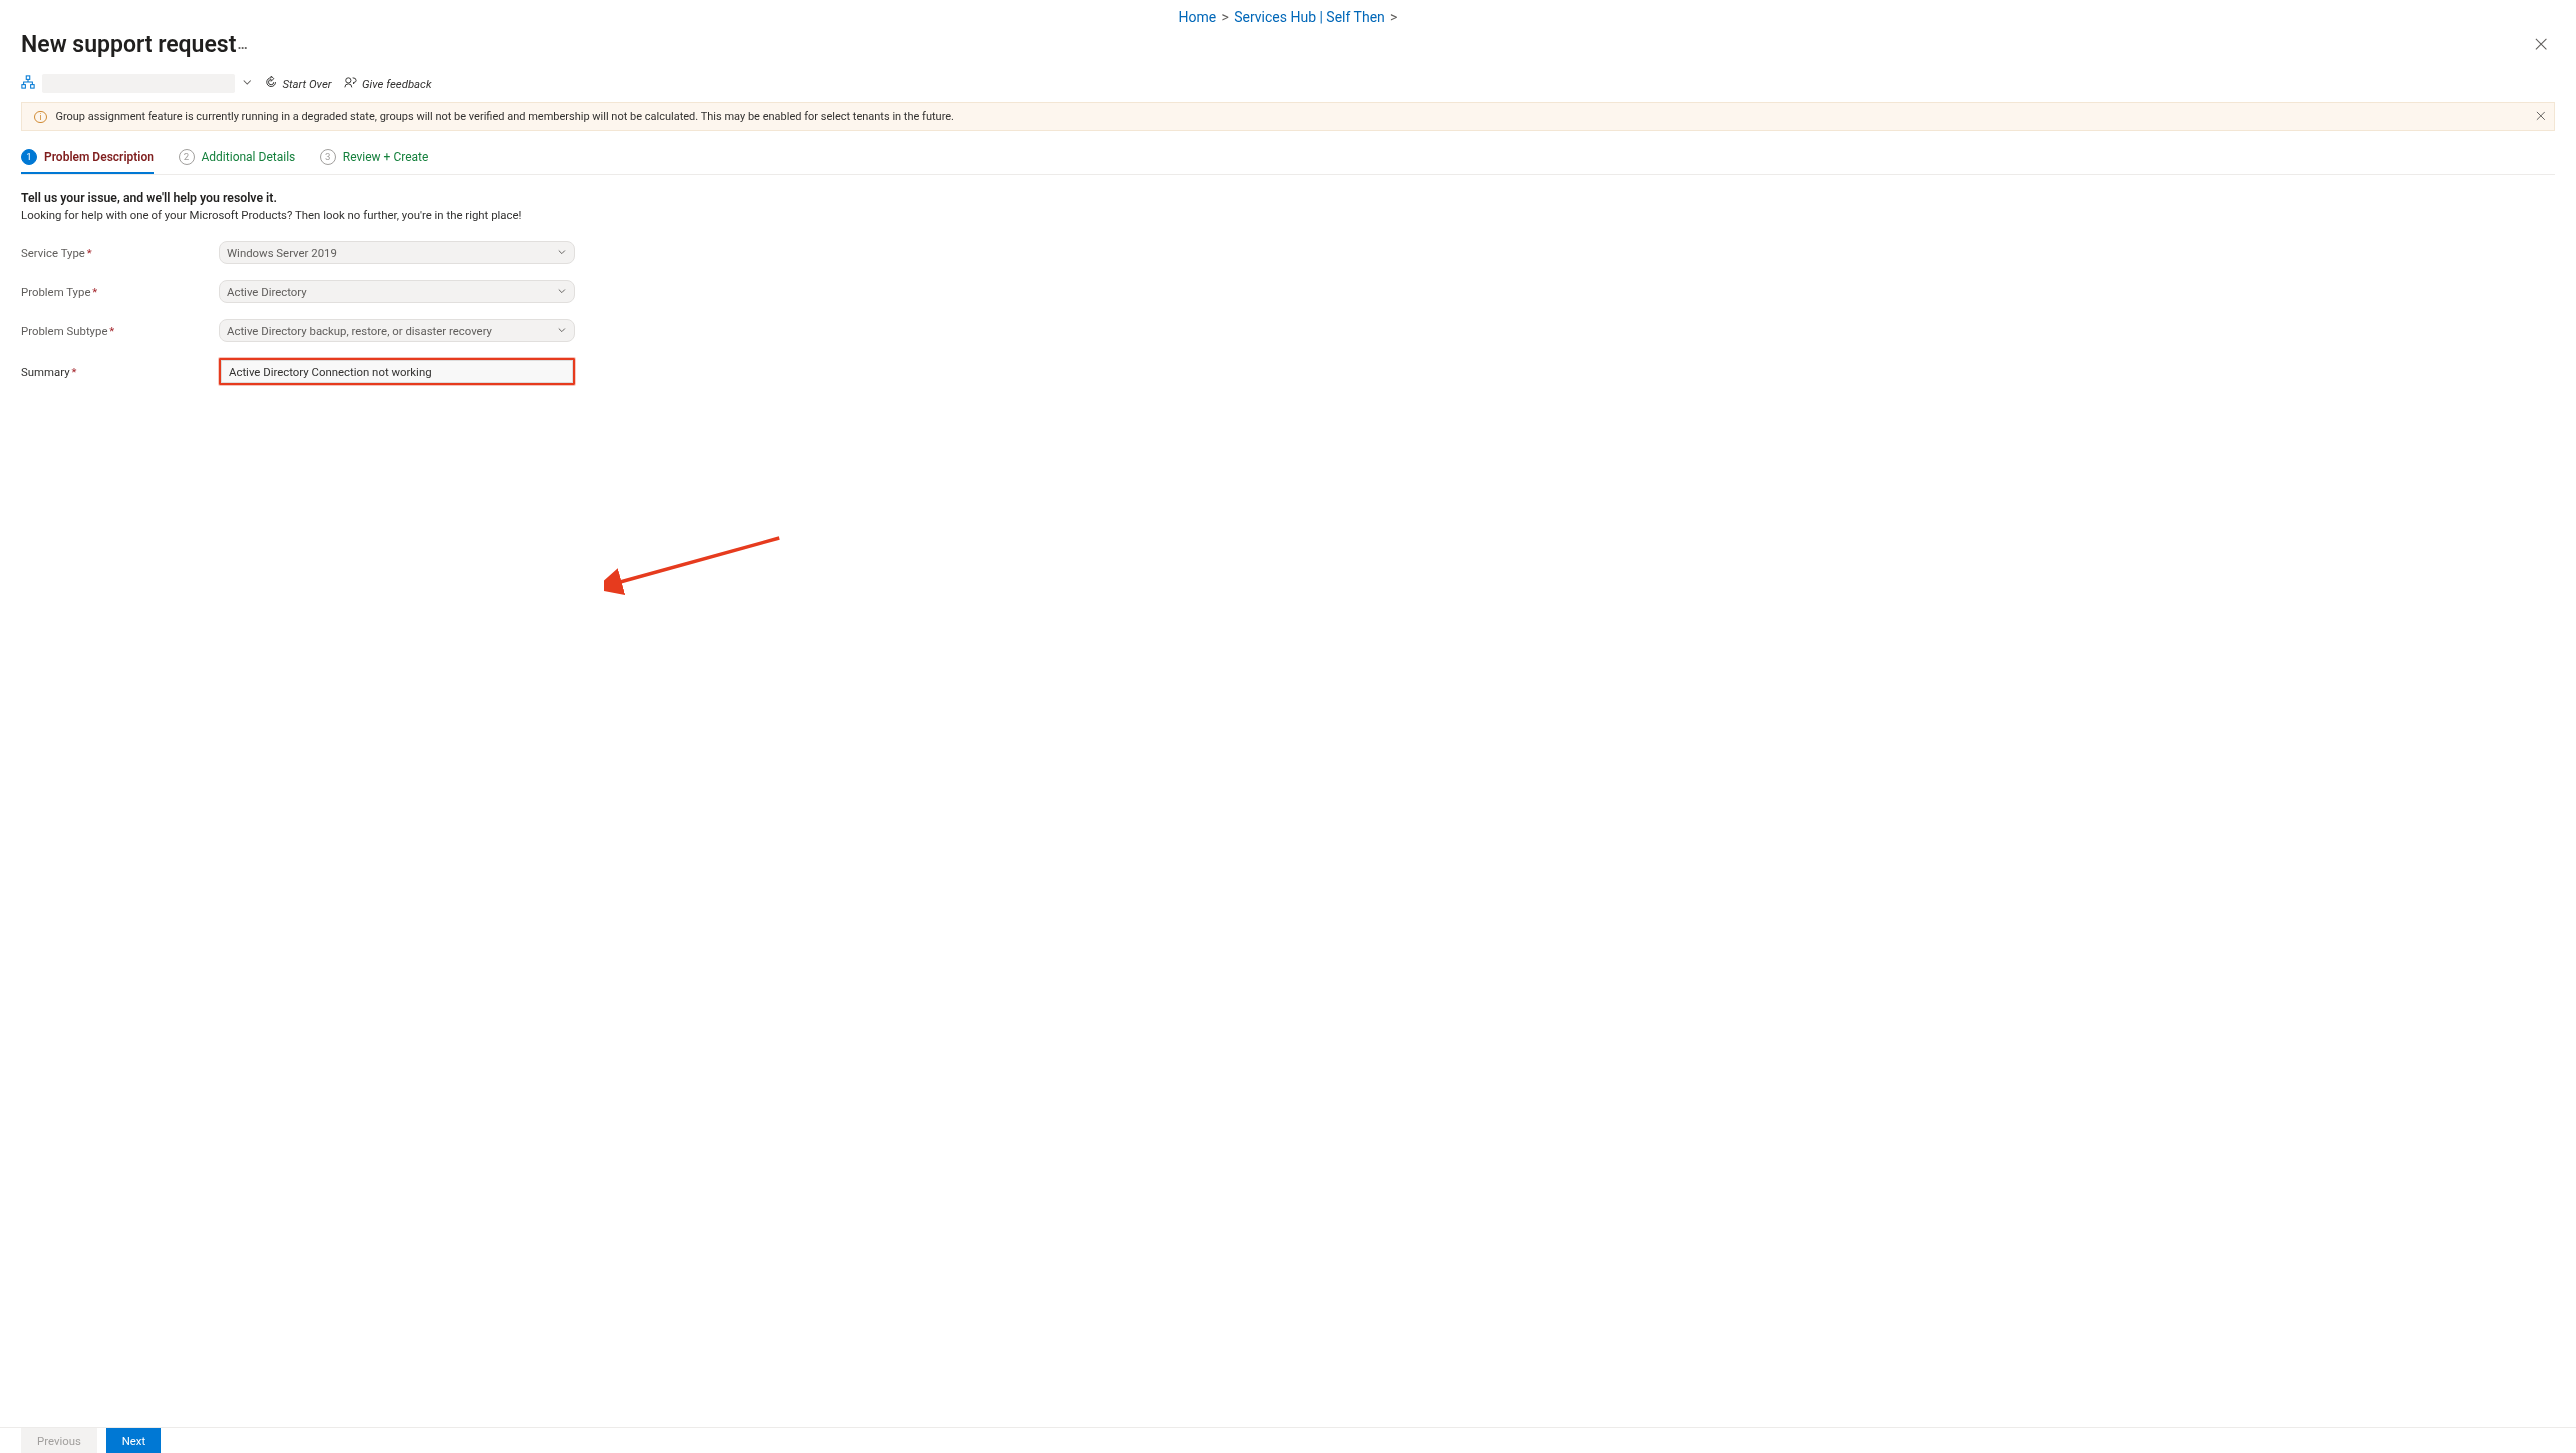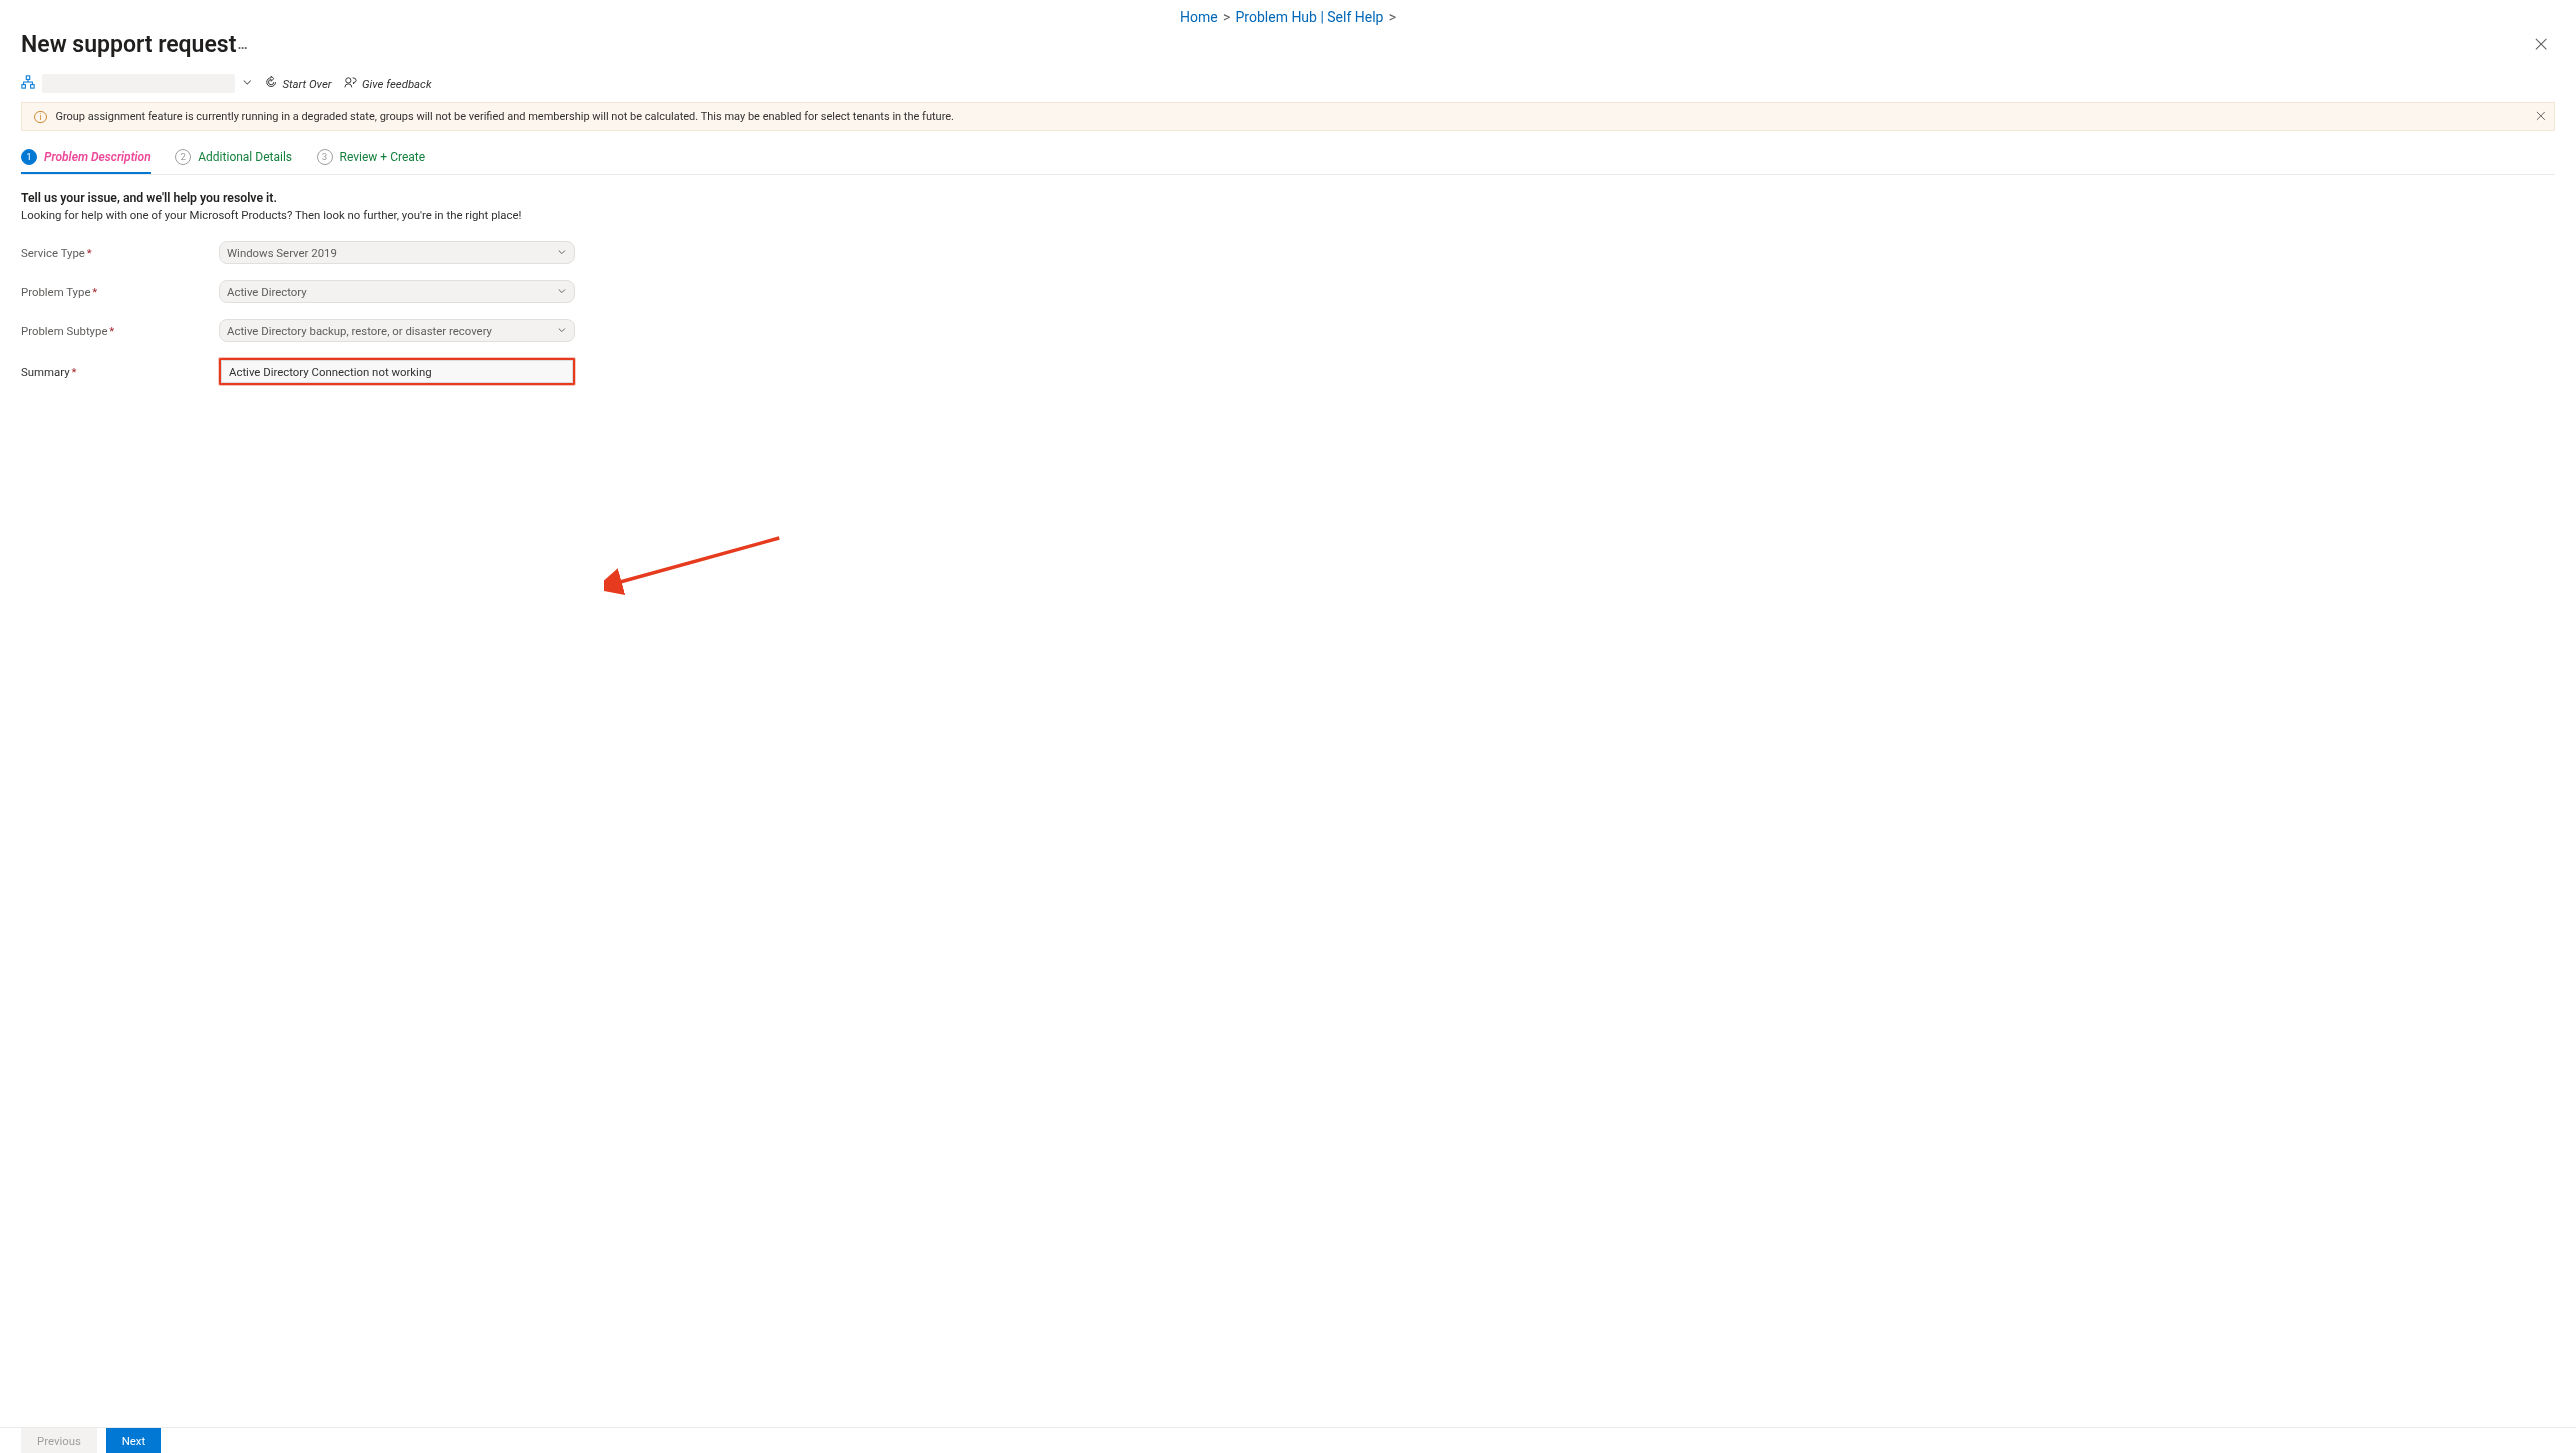"Problem Hub | Self Help" a { text: Problem Hub | Self Help -> Services Hub | Self Then }
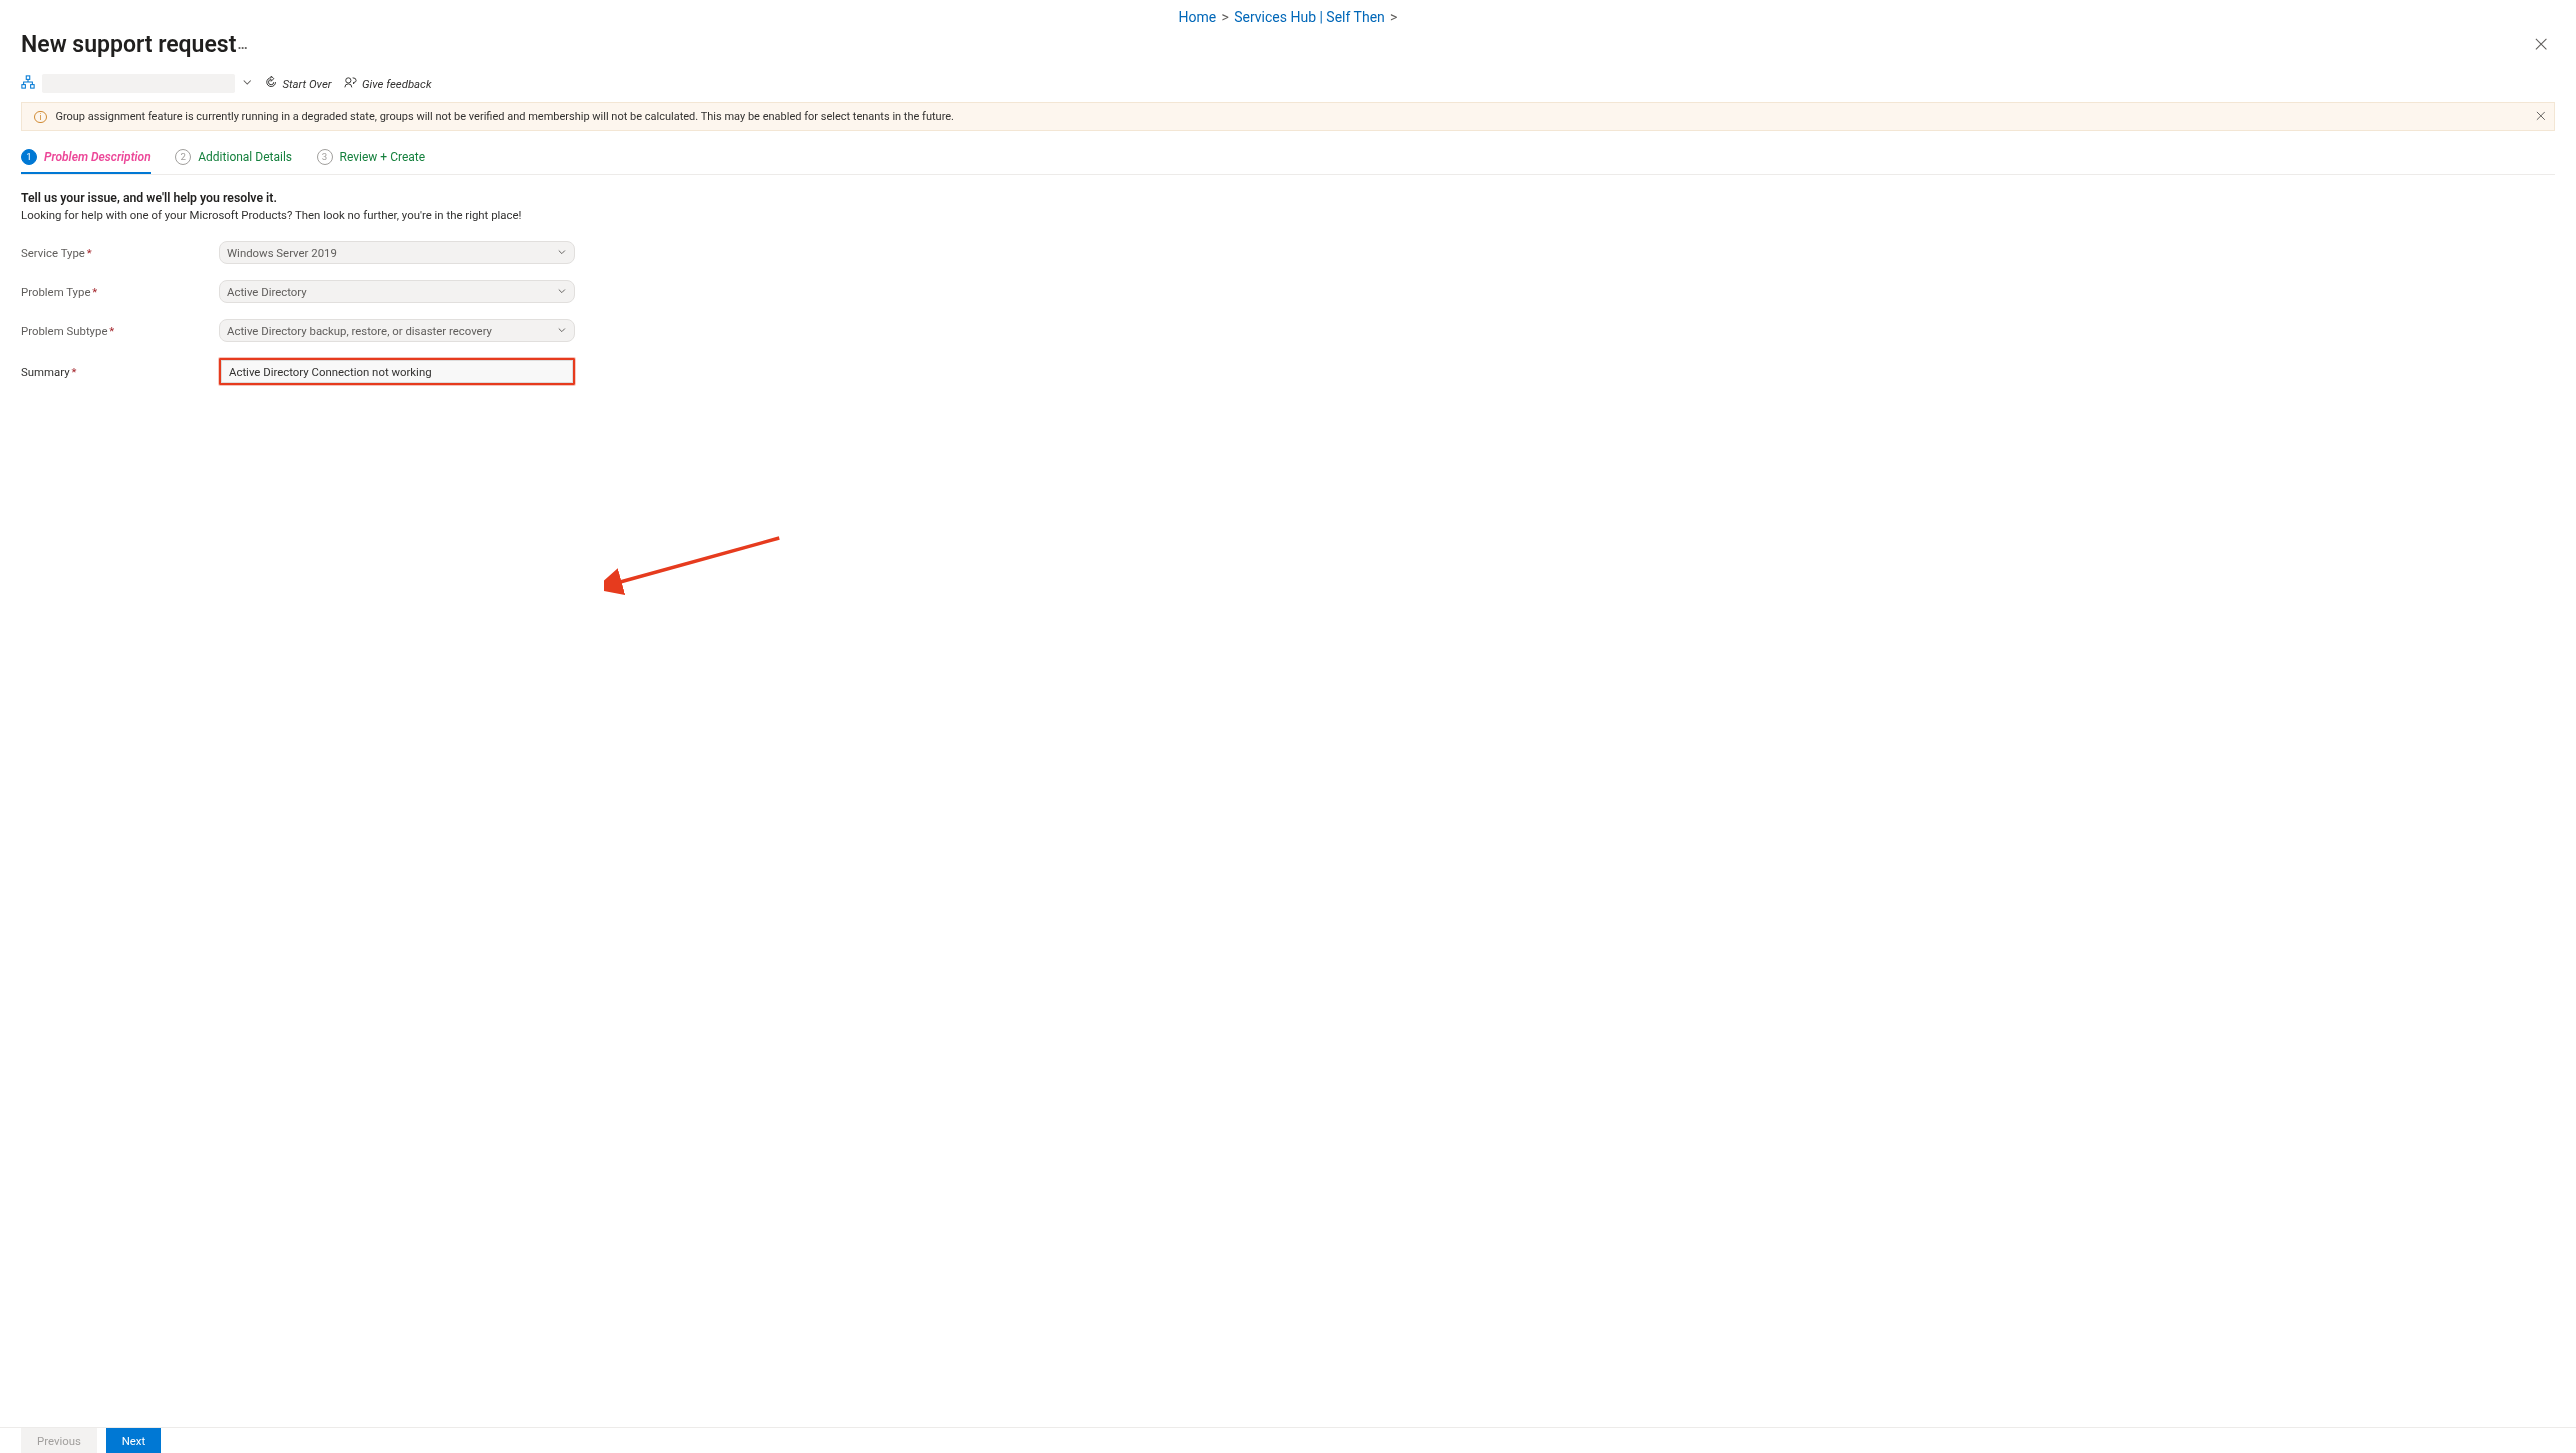"Problem Description" .step.active .step-label { color: #ec4899 -> #7f1d1d; font-style: italic -> none }
